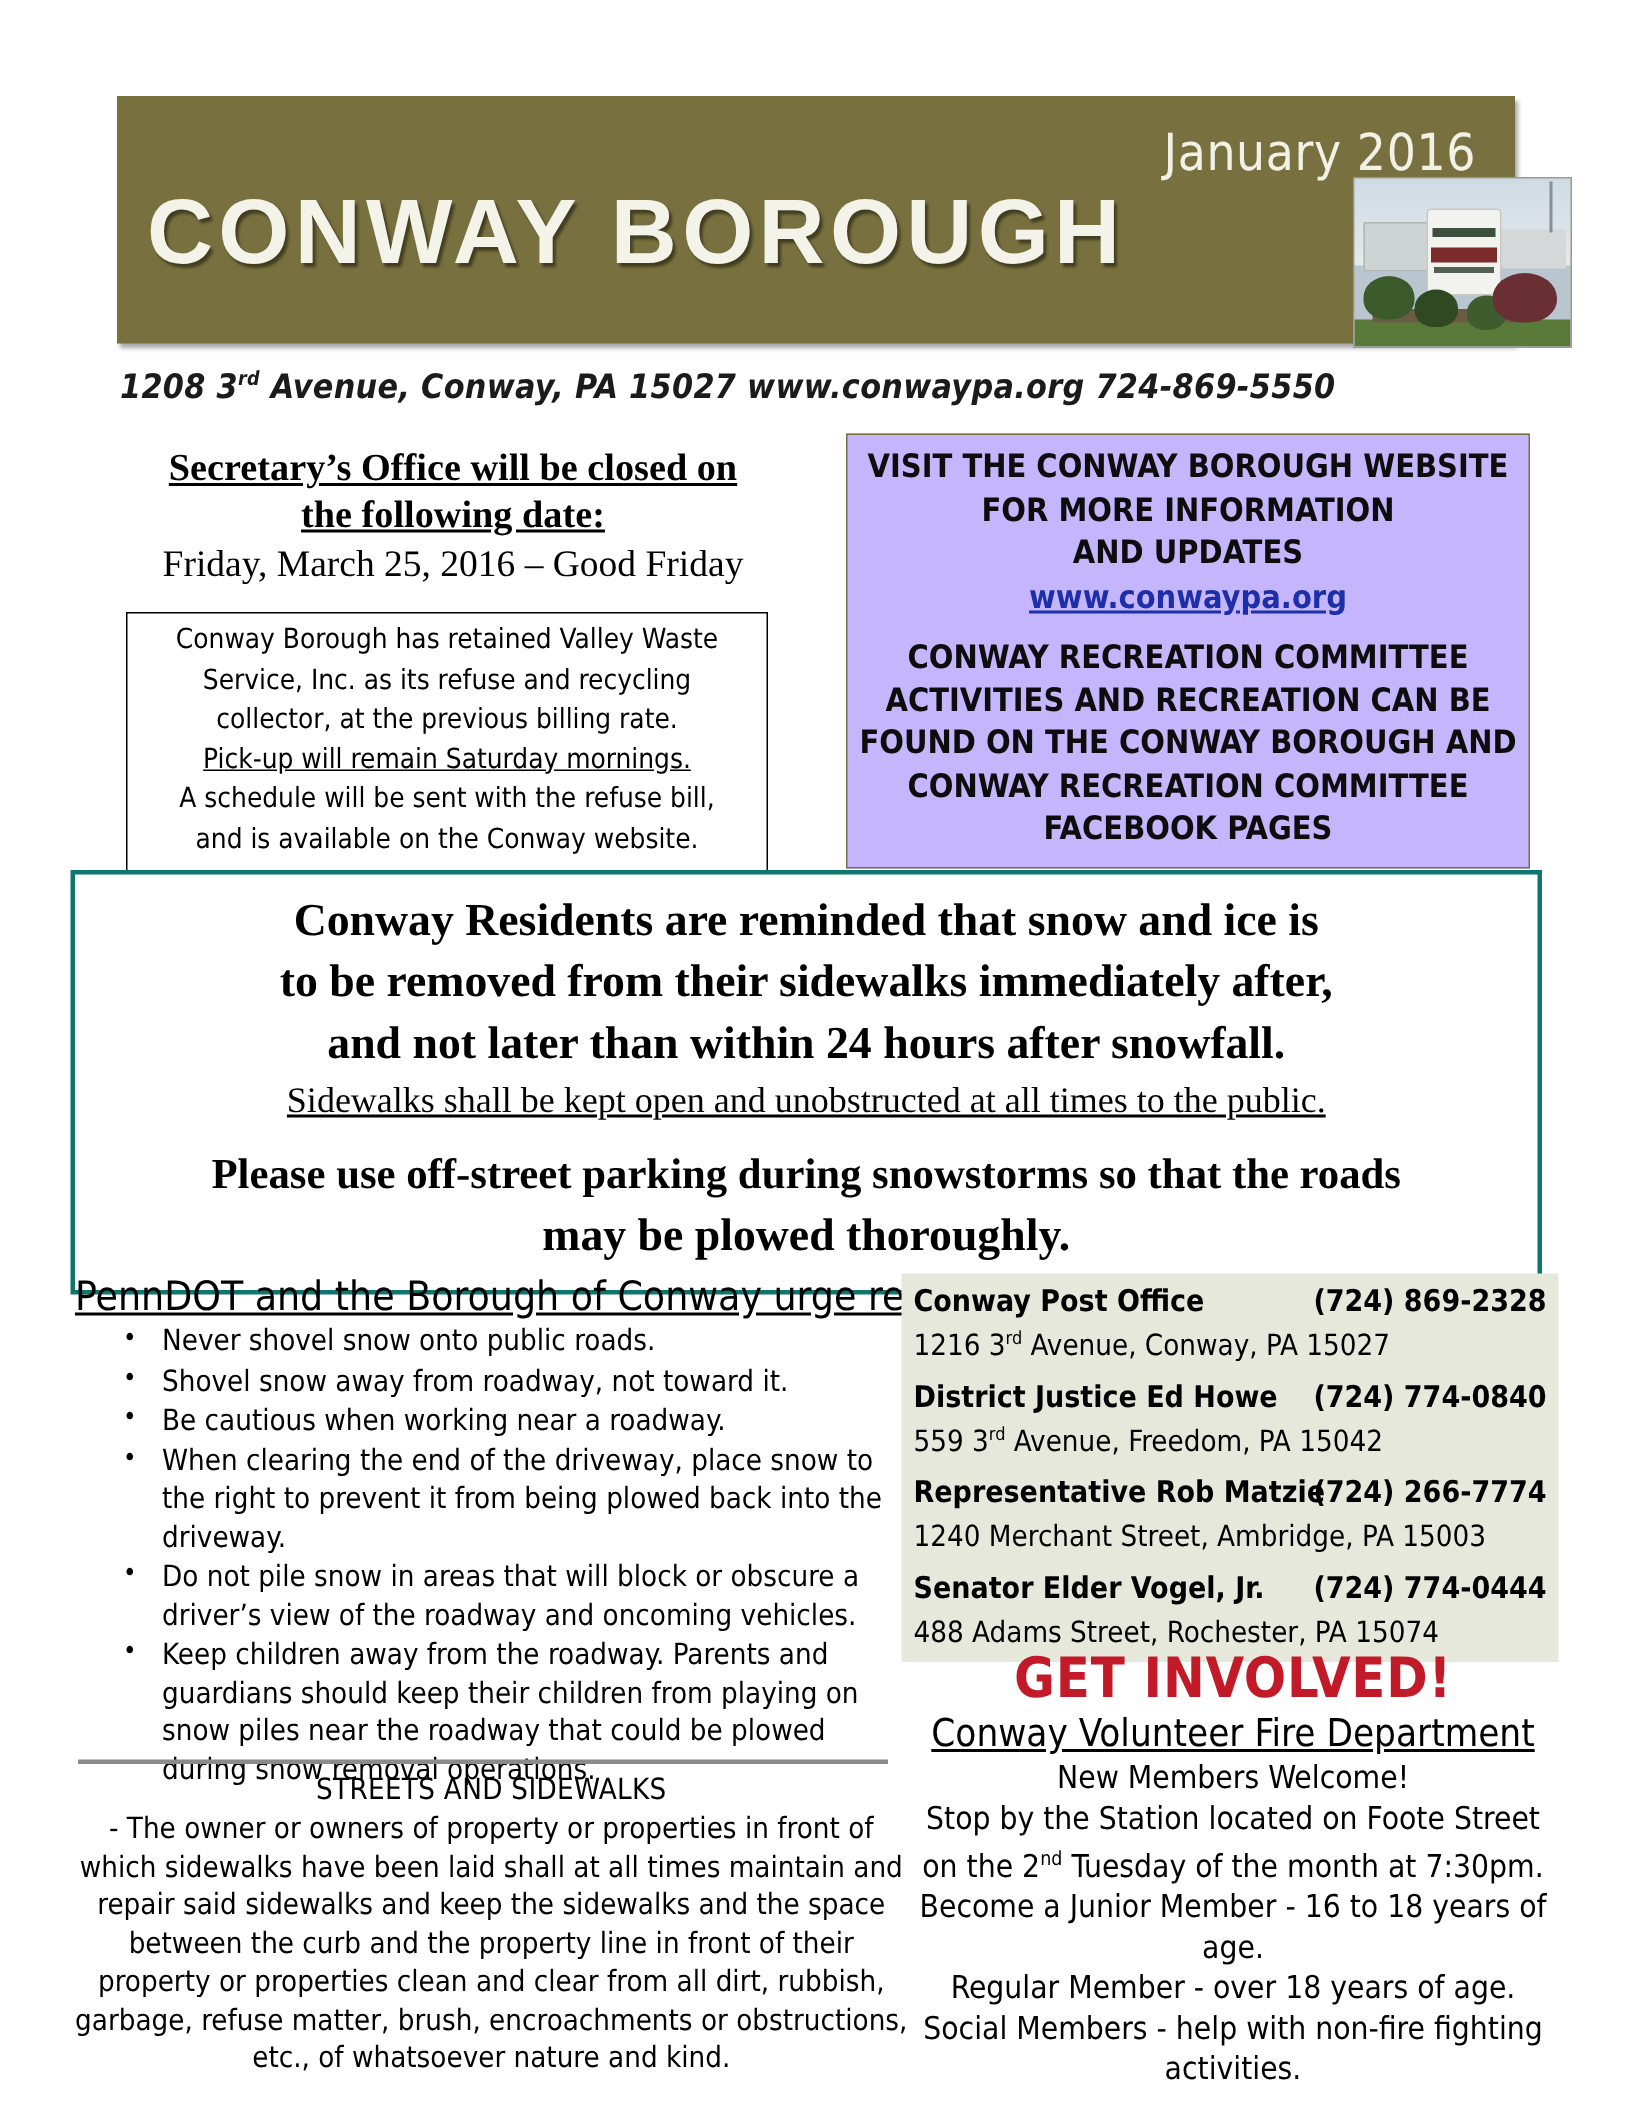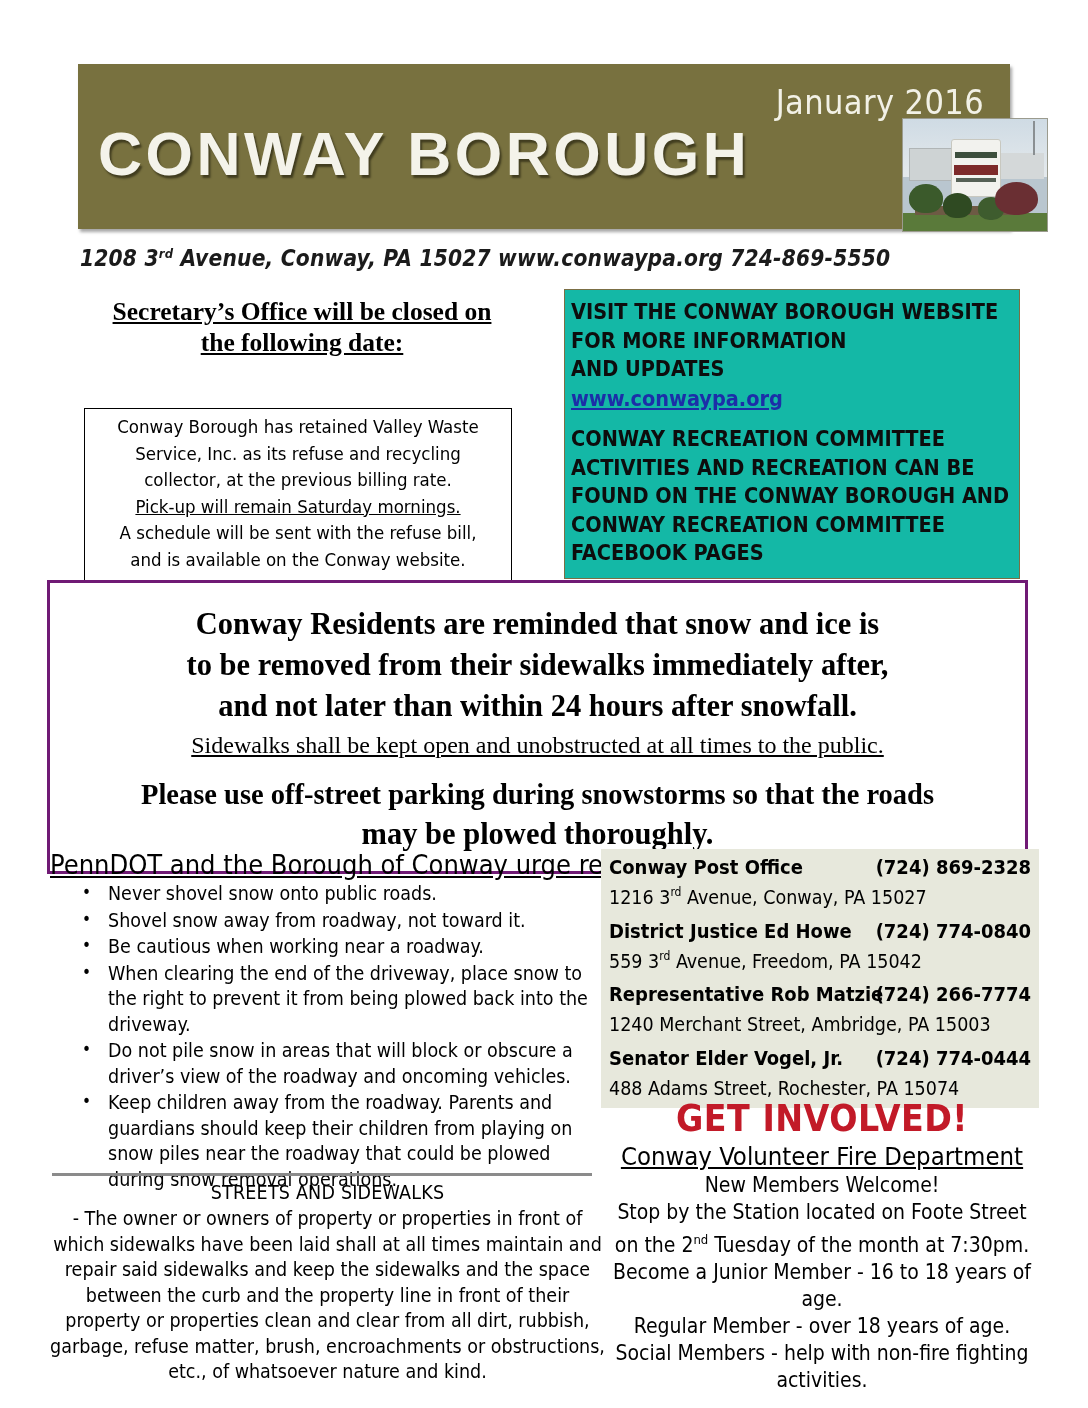"VISIT THE CONWAY BOROUGH WEBSITE" #website-box { background: #14b8a6 -> #c4b5fd; text-align: left -> center }
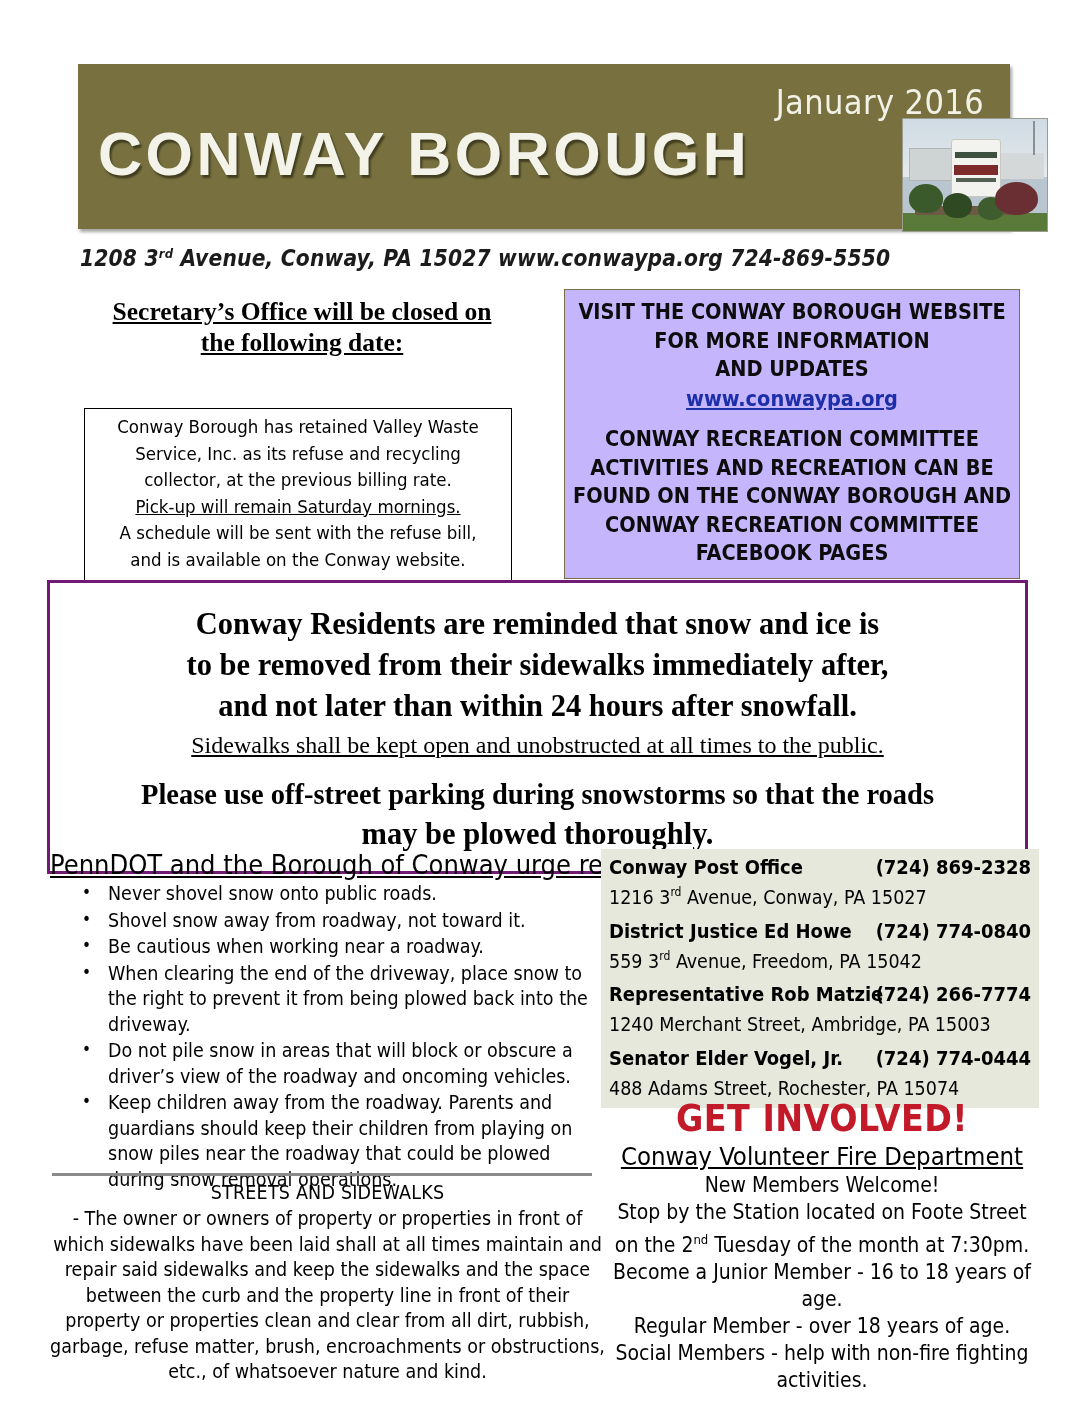"Friday, March 25, 2016 –" div.date { html: none -> <div>Friday, March 25, 2016 – Good Friday</div> }
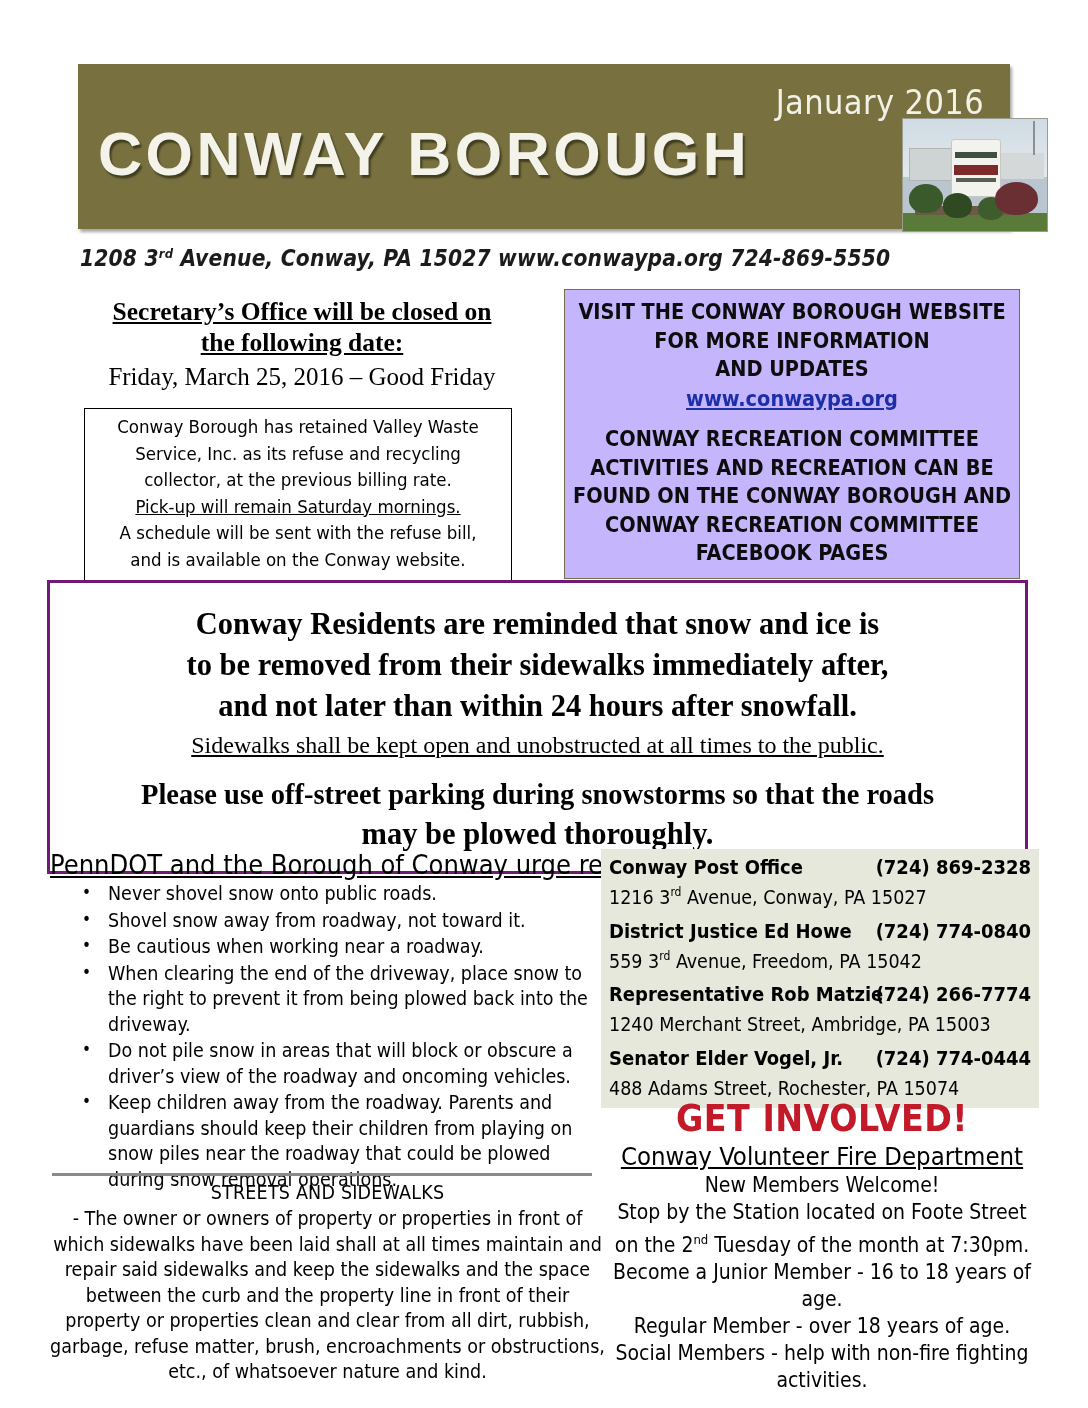"Conway Residents are reminded that" #snow-box { border: 3px solid #701a75 -> 3px solid #0f766e; padding: 21px 14px 16px 14px -> 10px 14px 16px 14px }
